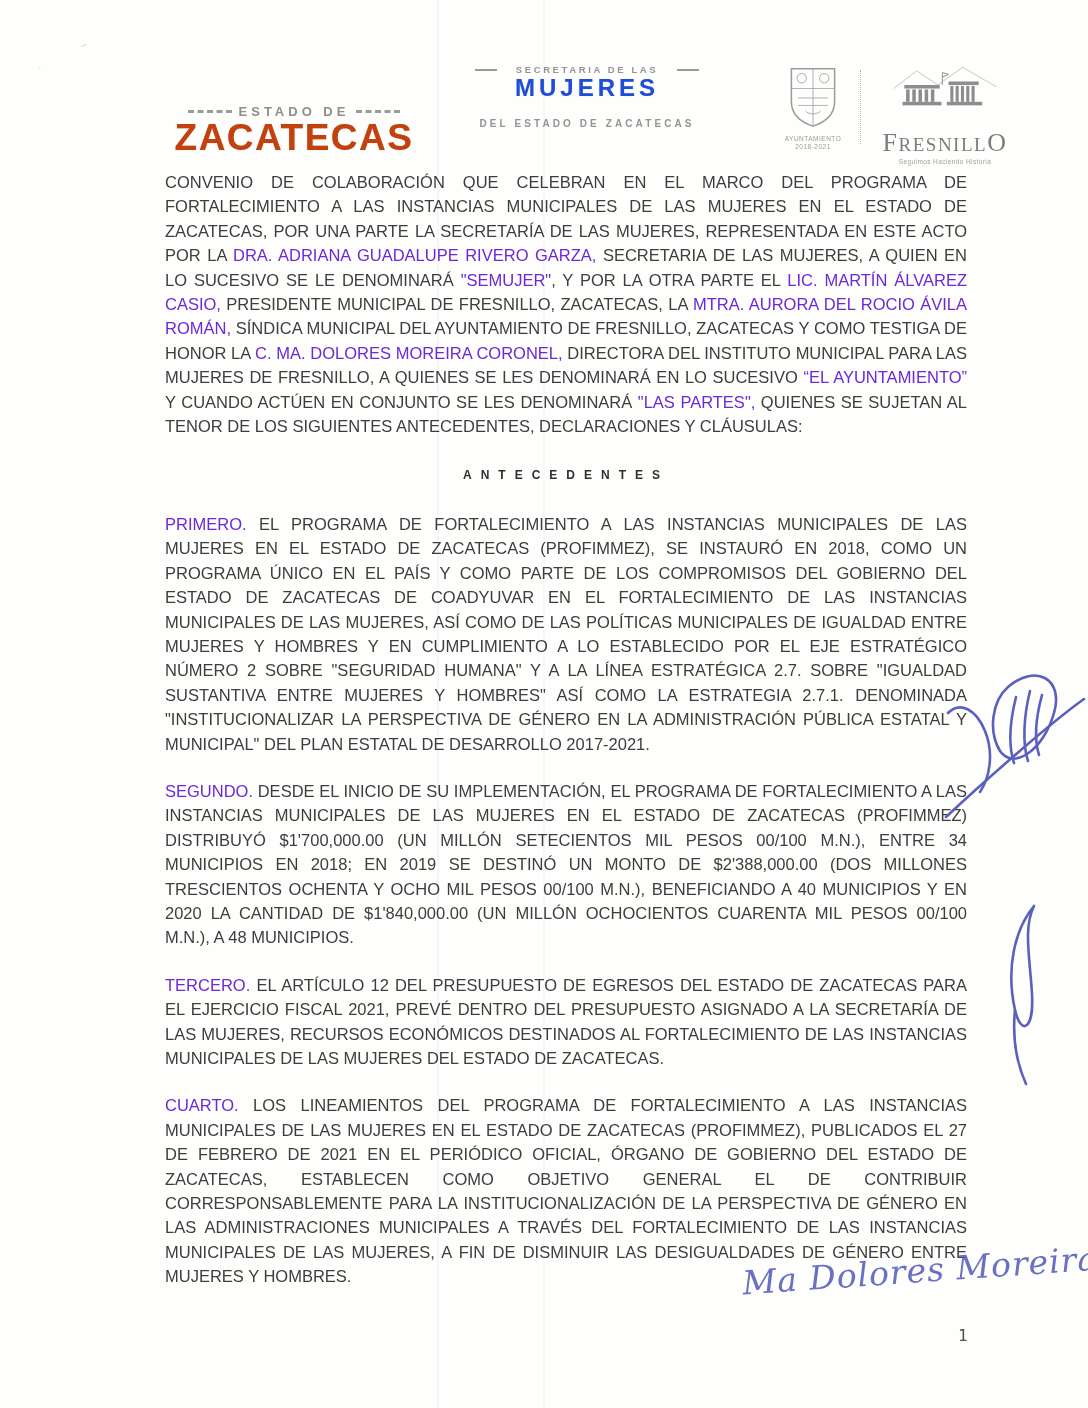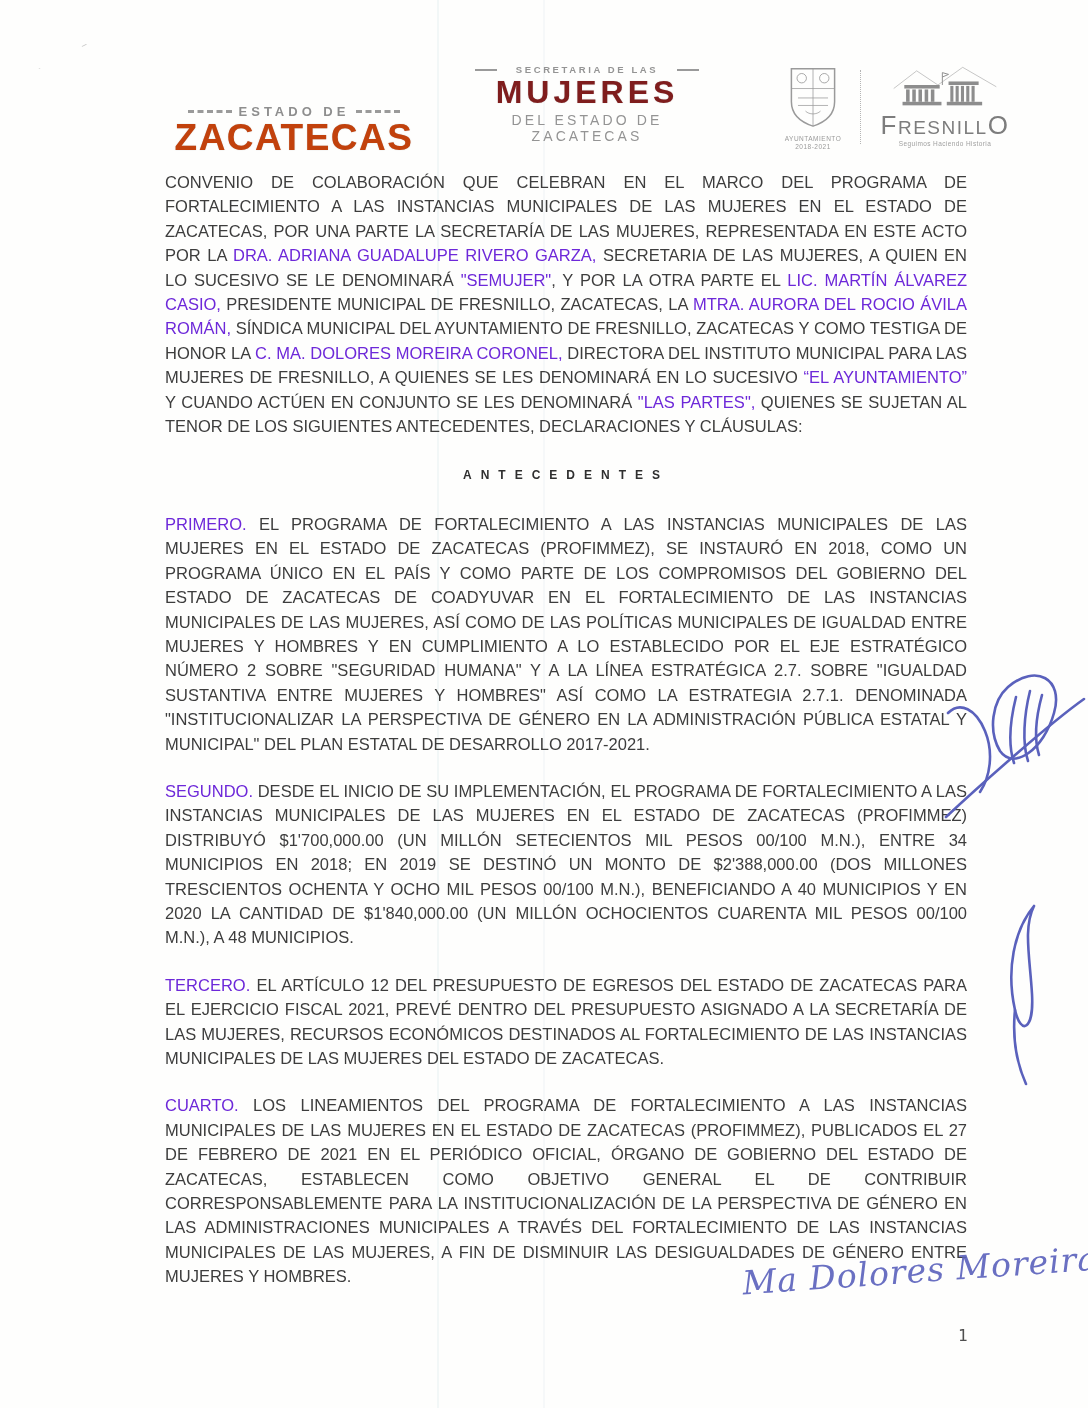"MUJERES" .logo-sem .main { color: #7f1d1d -> #1d4ed8; font-size: 32px -> 24px }
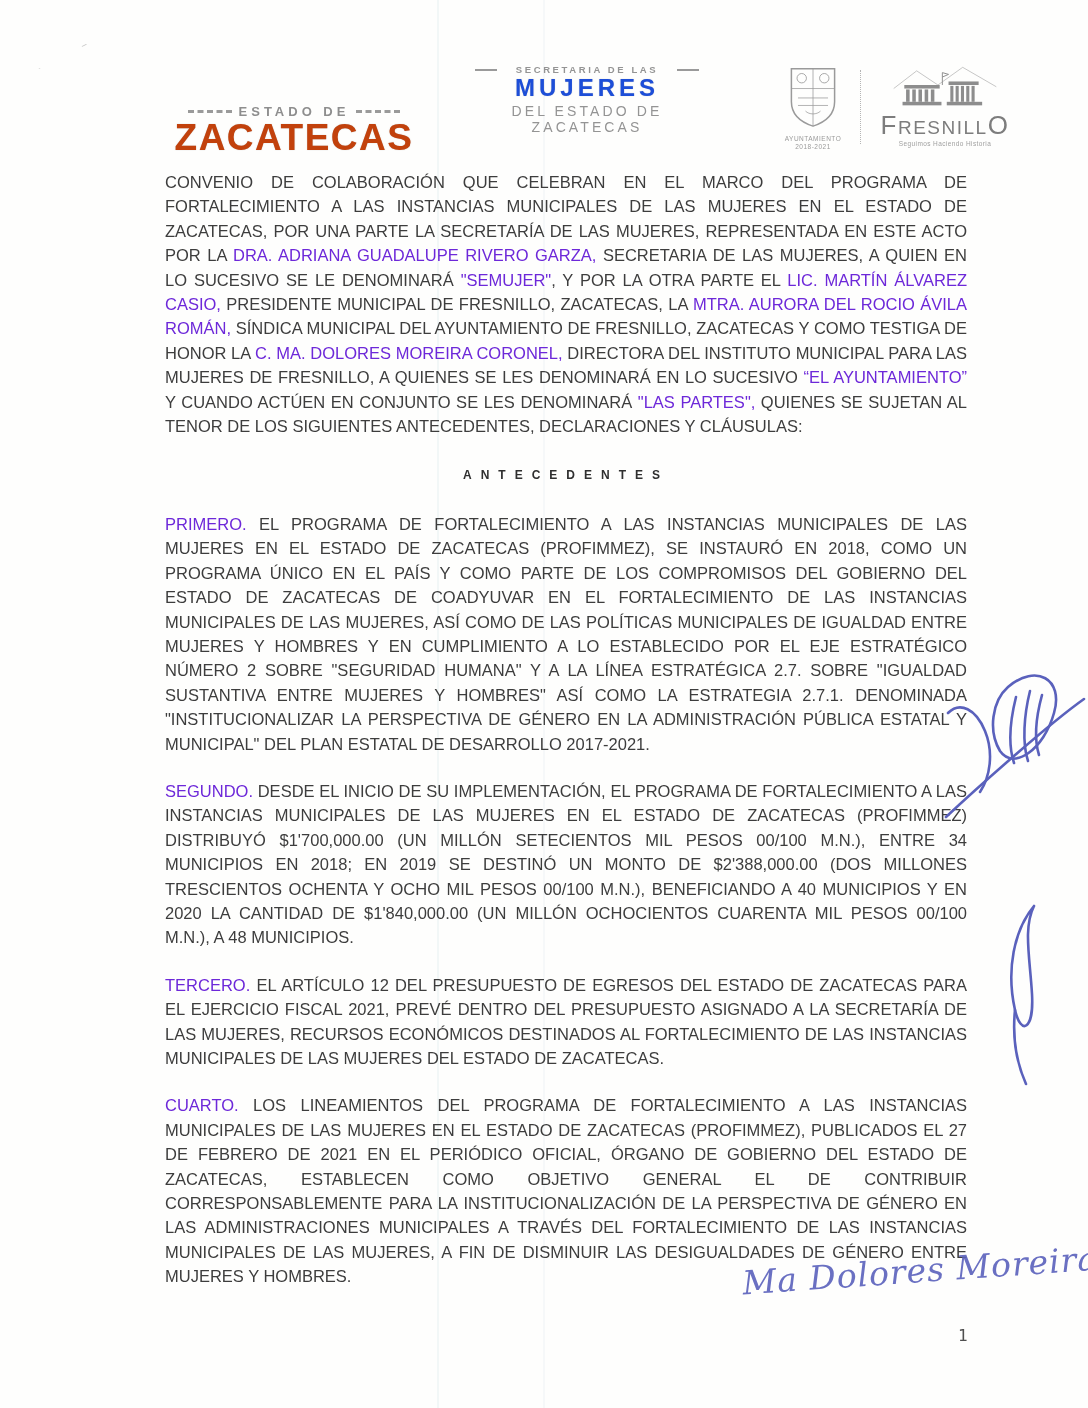"DEL ESTADO DE ZACATECAS" .logo-sem .bottom { font-size: 14px -> 10px; font-weight: 400 -> 700; margin-top: 2px -> 17px }
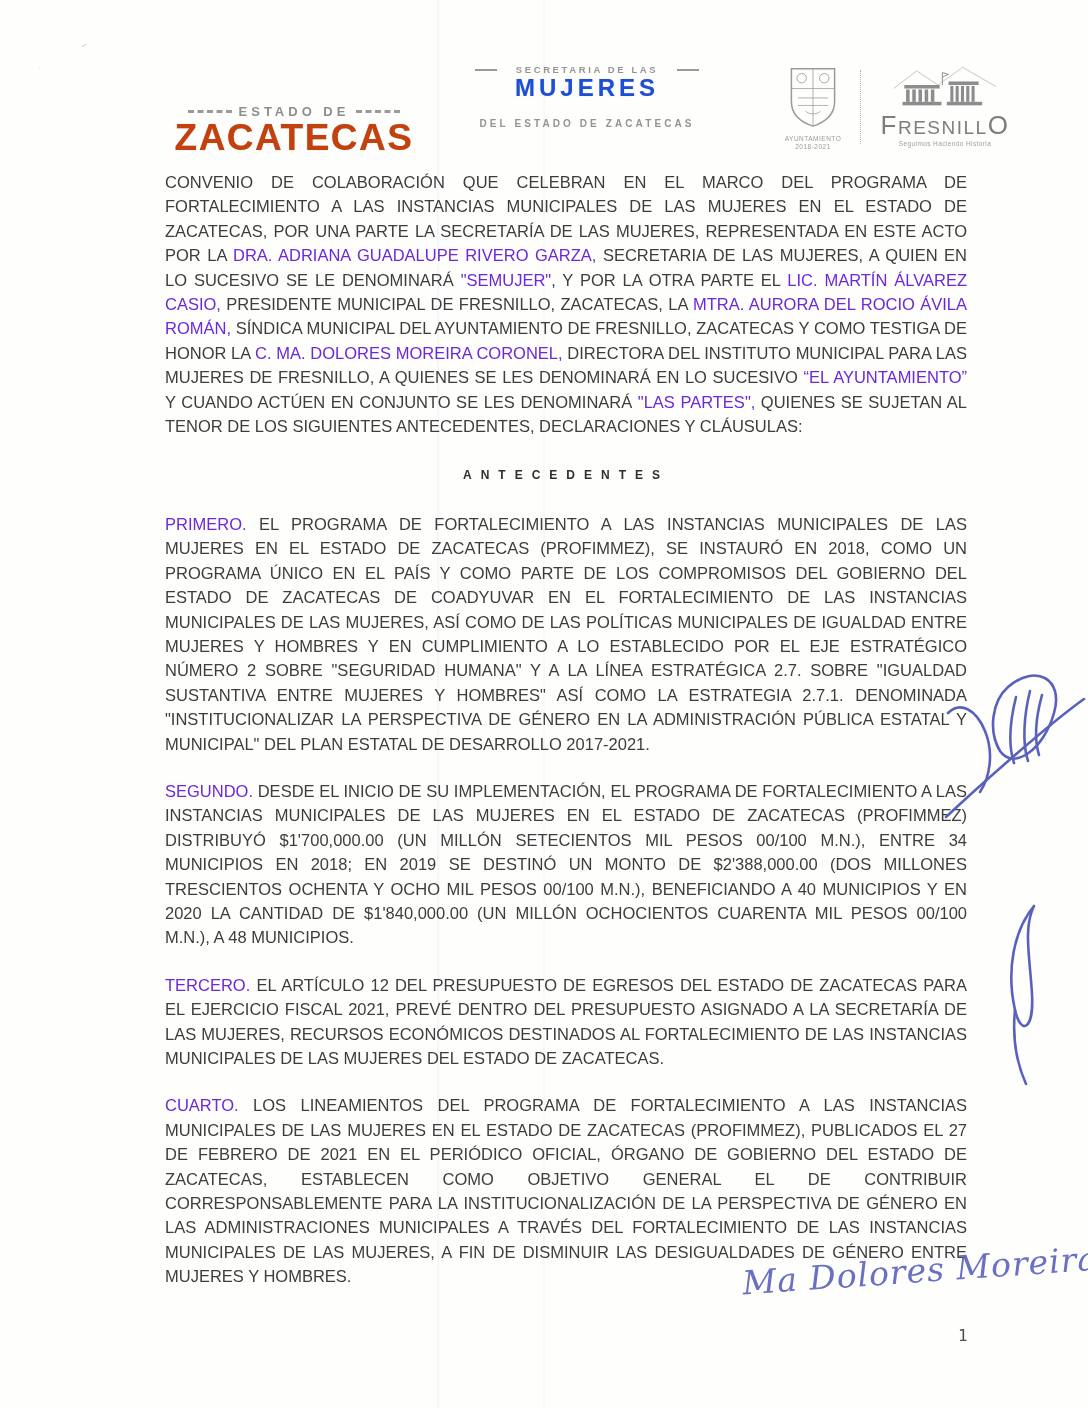"FRESNILLO" .fre-word { font-family: Liberation Sans, sans-serif -> Liberation Serif, serif; margin-top: none -> 18px }
